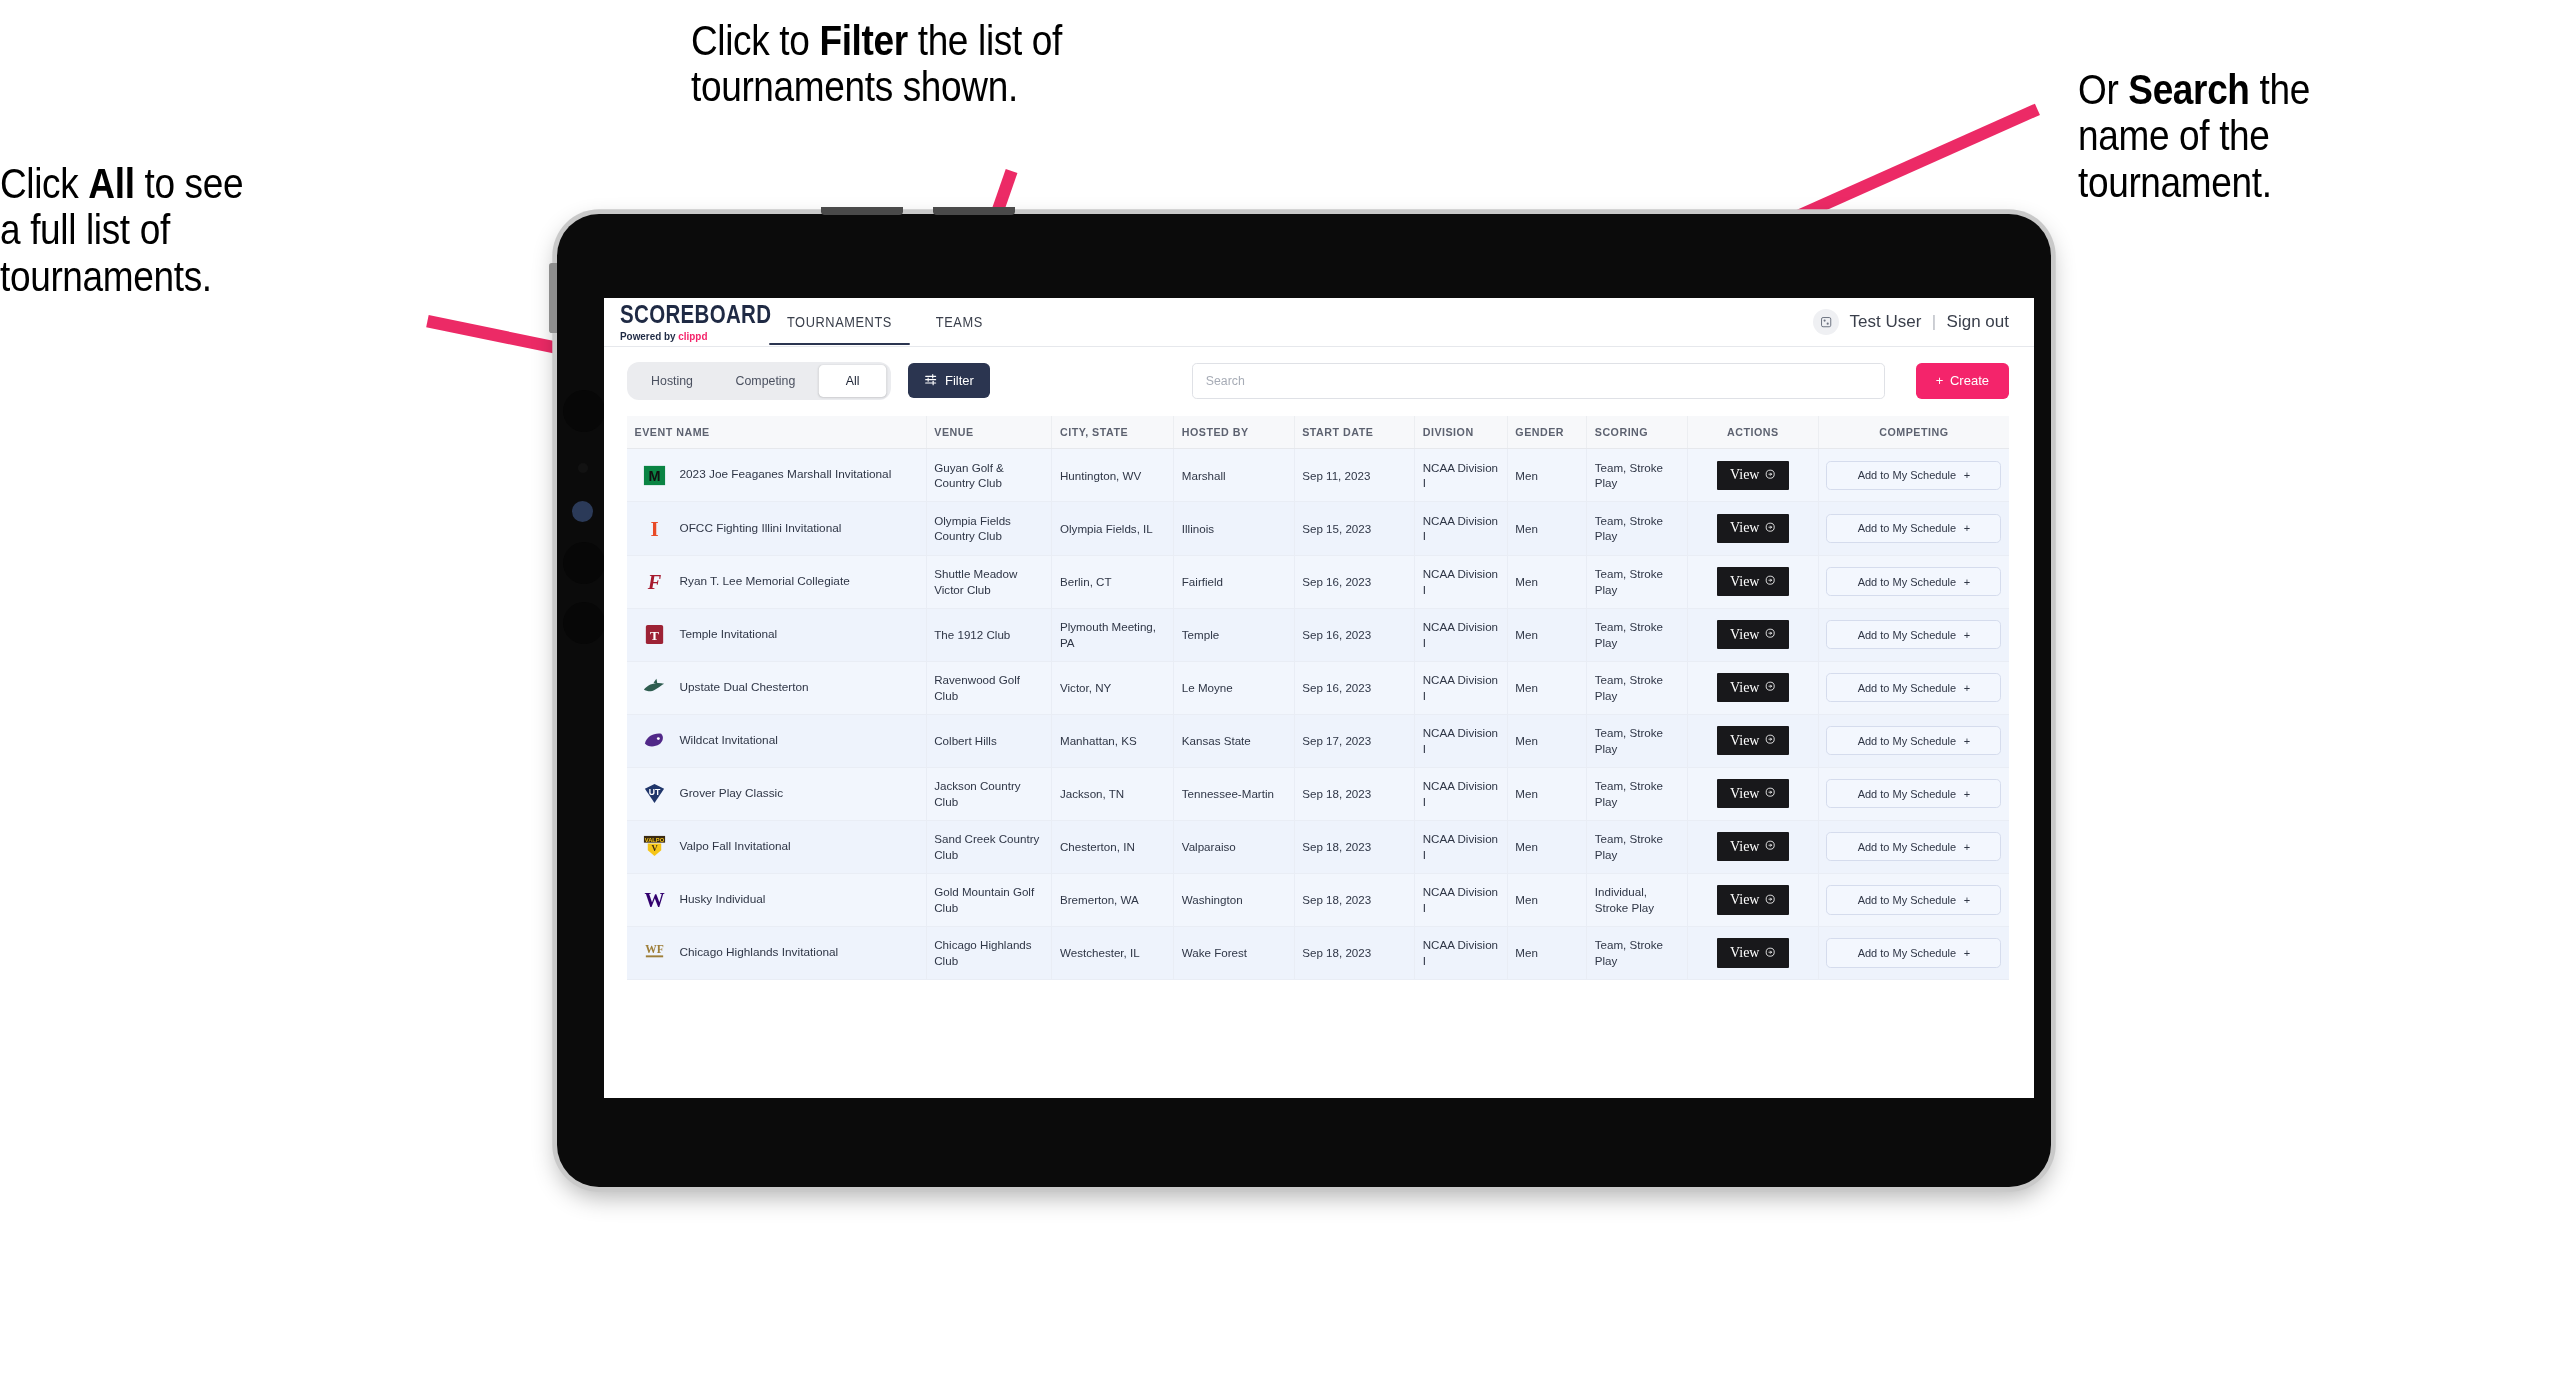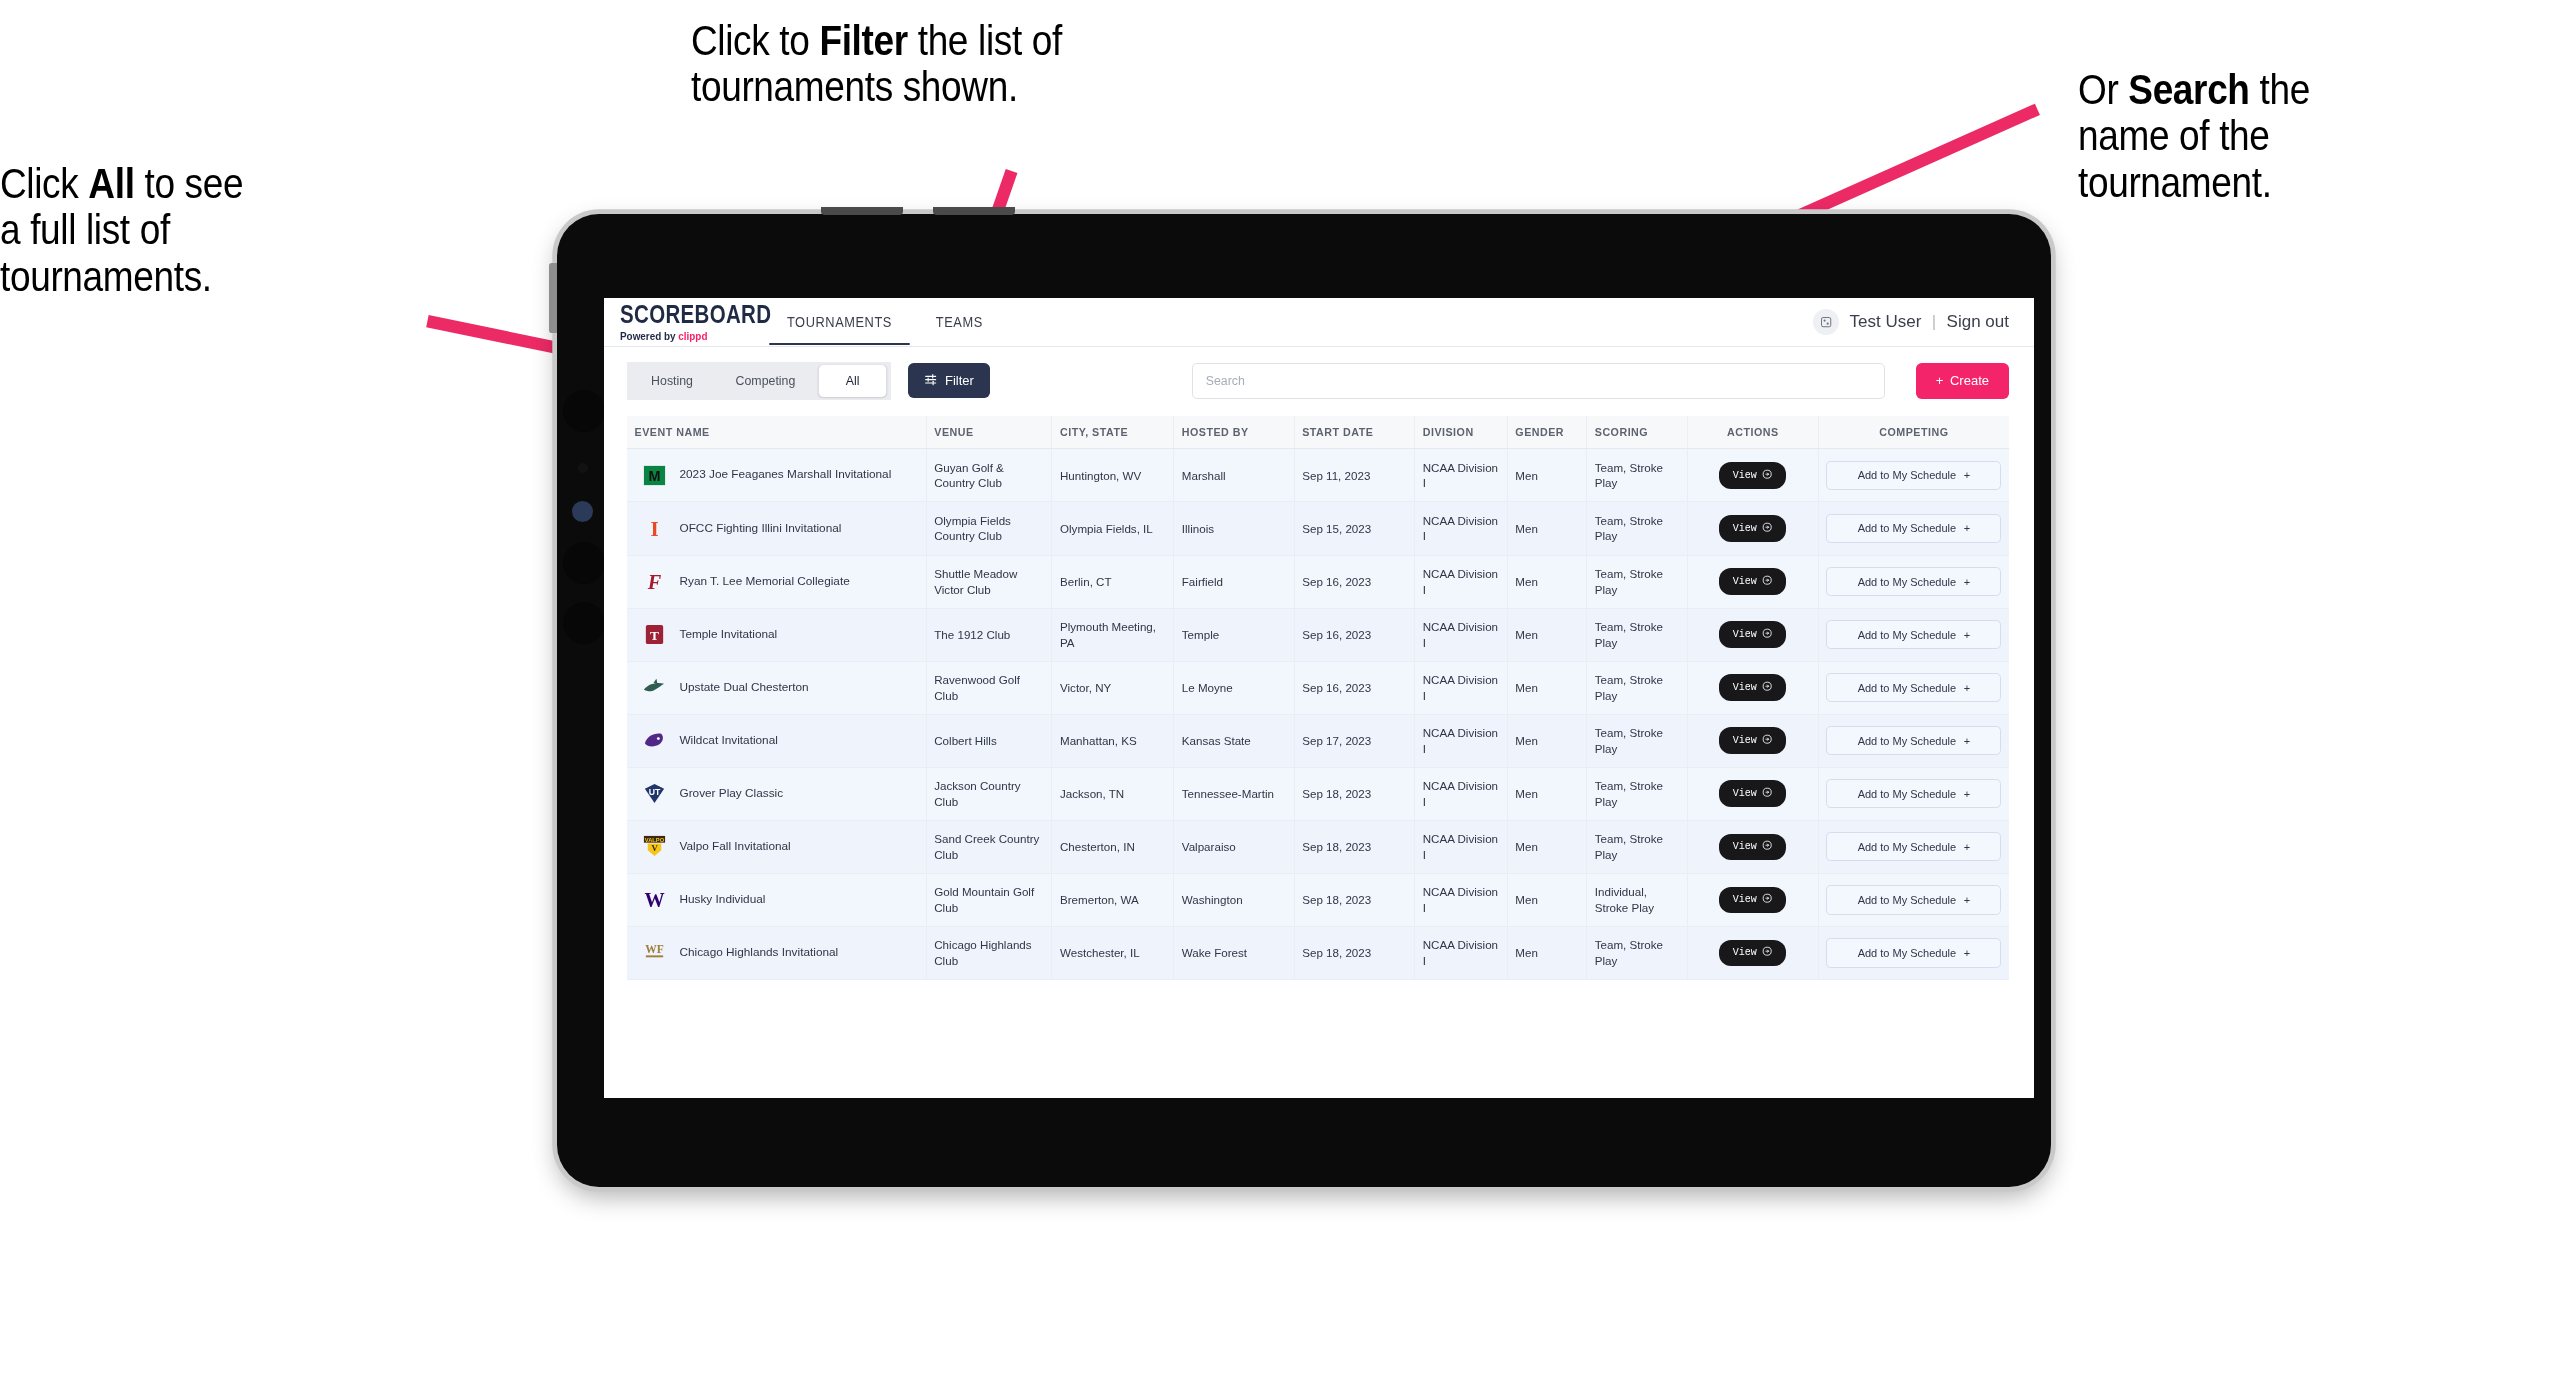"Hosting" .segmented { border-radius: 0 -> 12px }
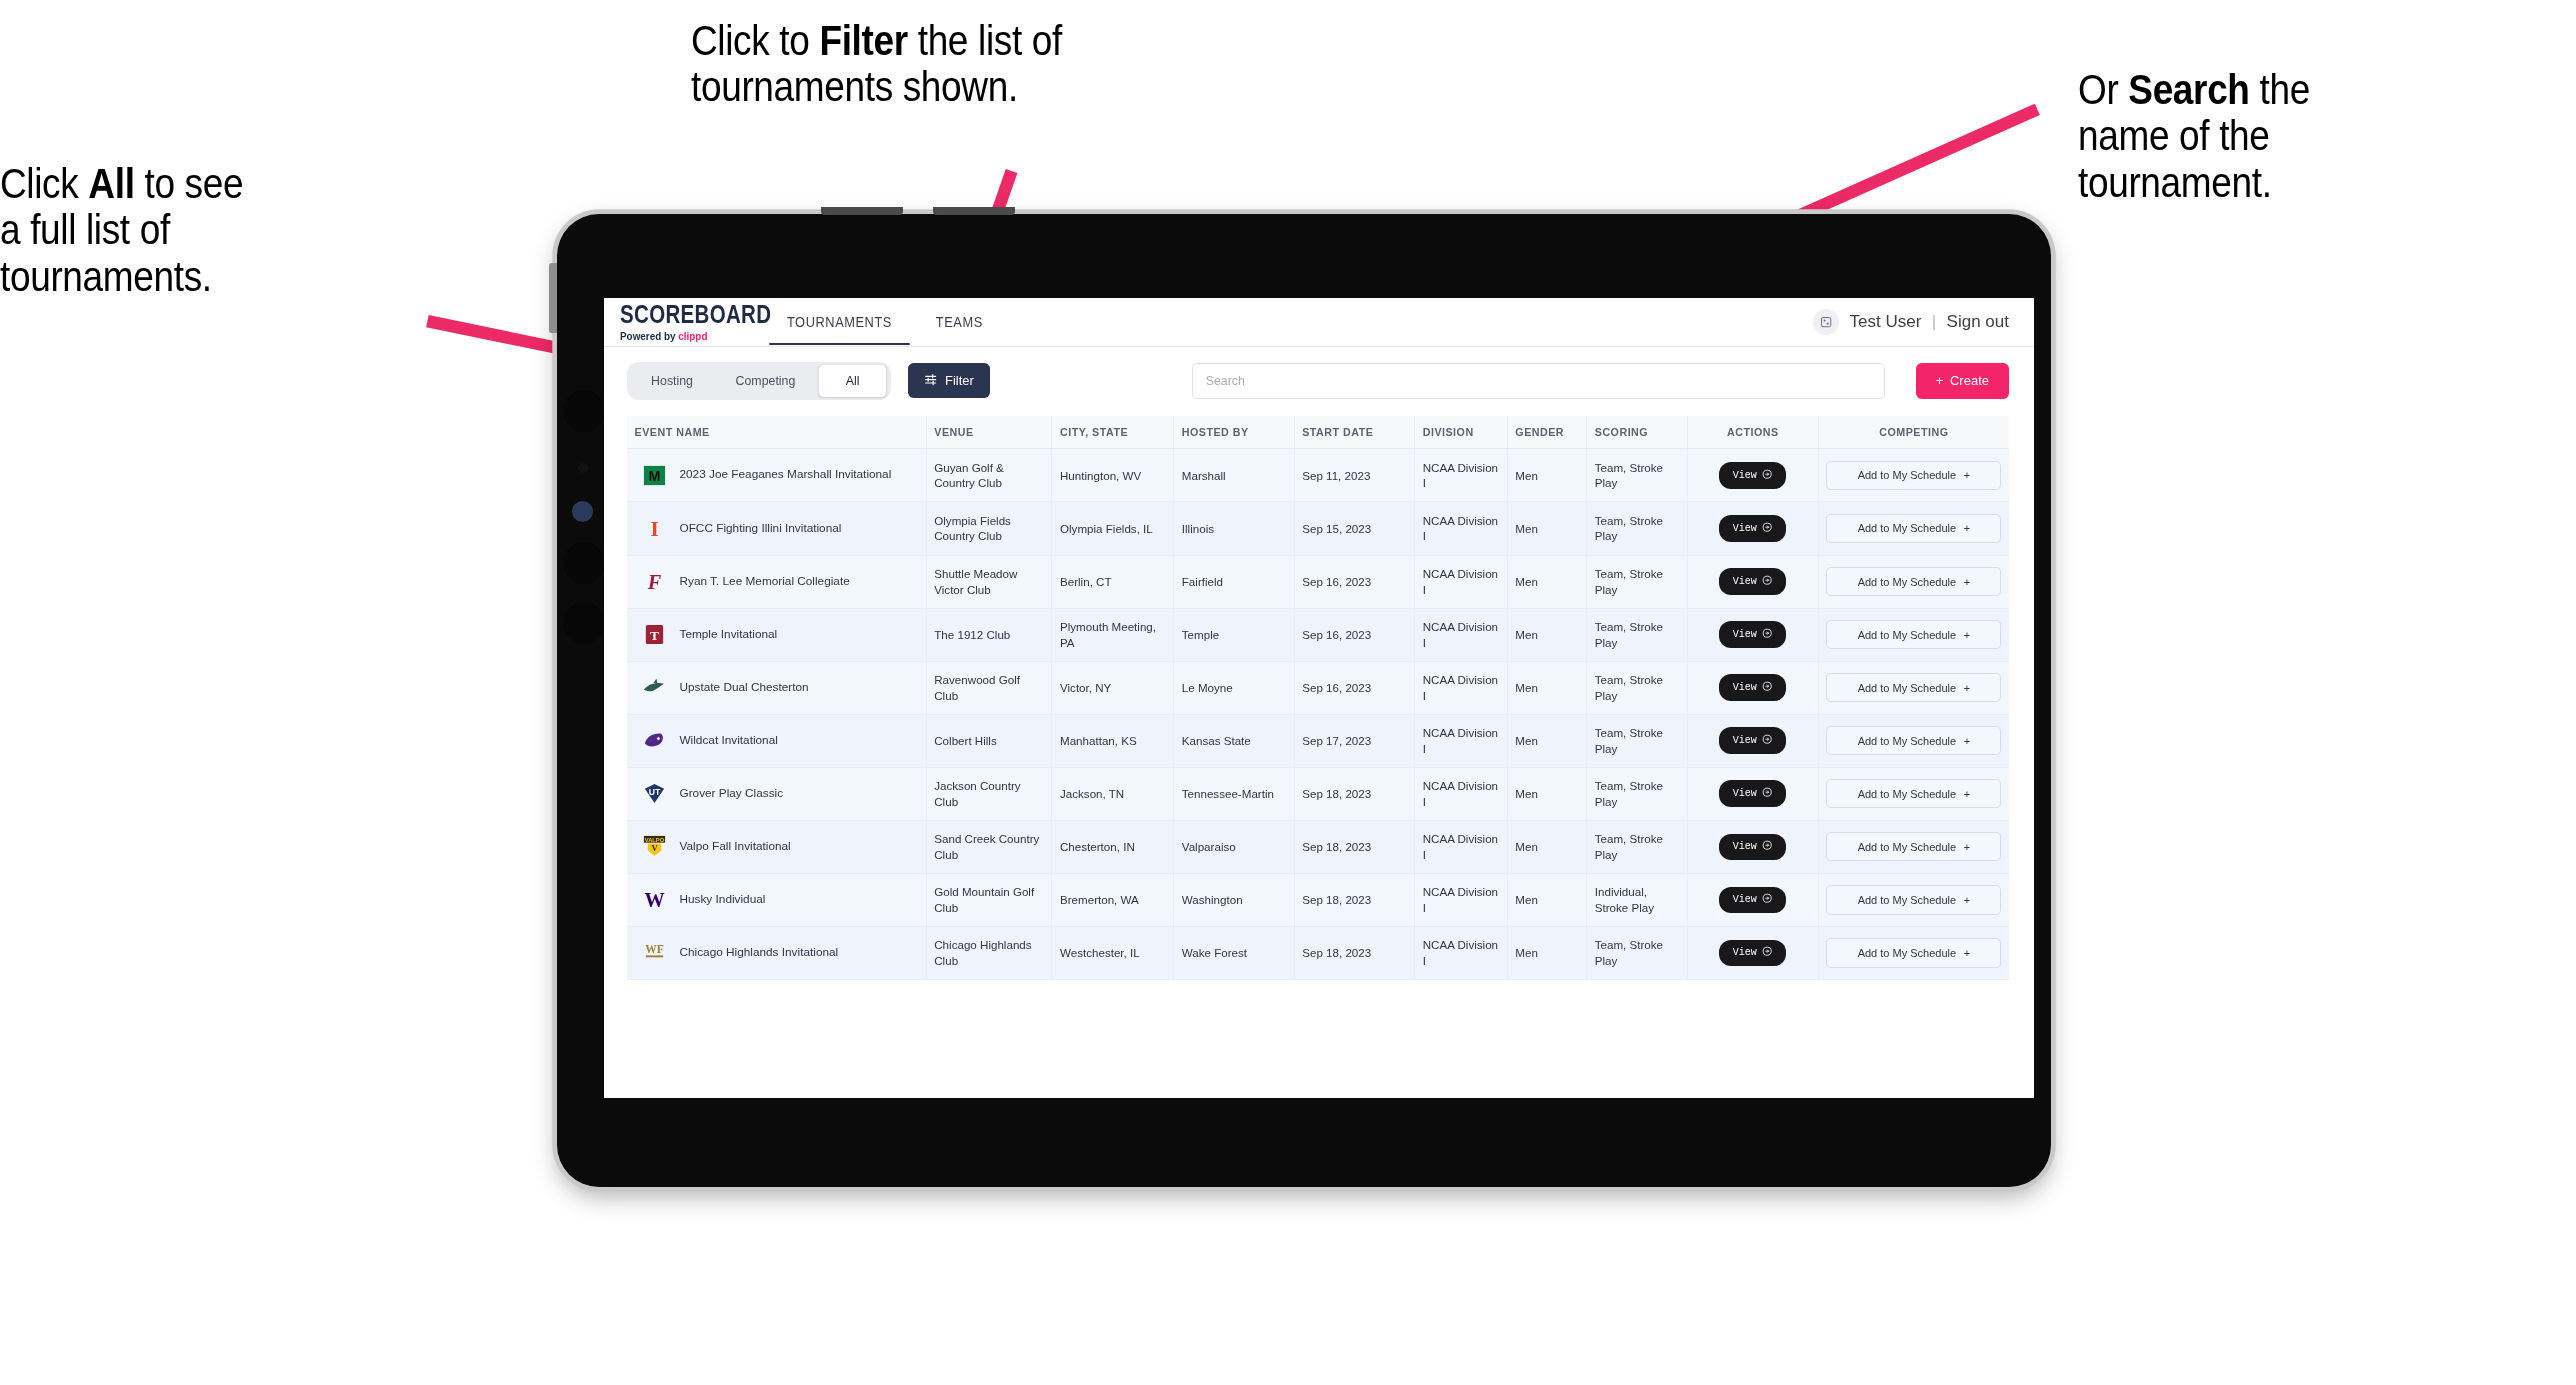"View" .view-btn { border-radius: 12px -> 1px; font-family: Liberation Mono, monospace -> Liberation Serif, serif; font-size: 10px -> 14px }
